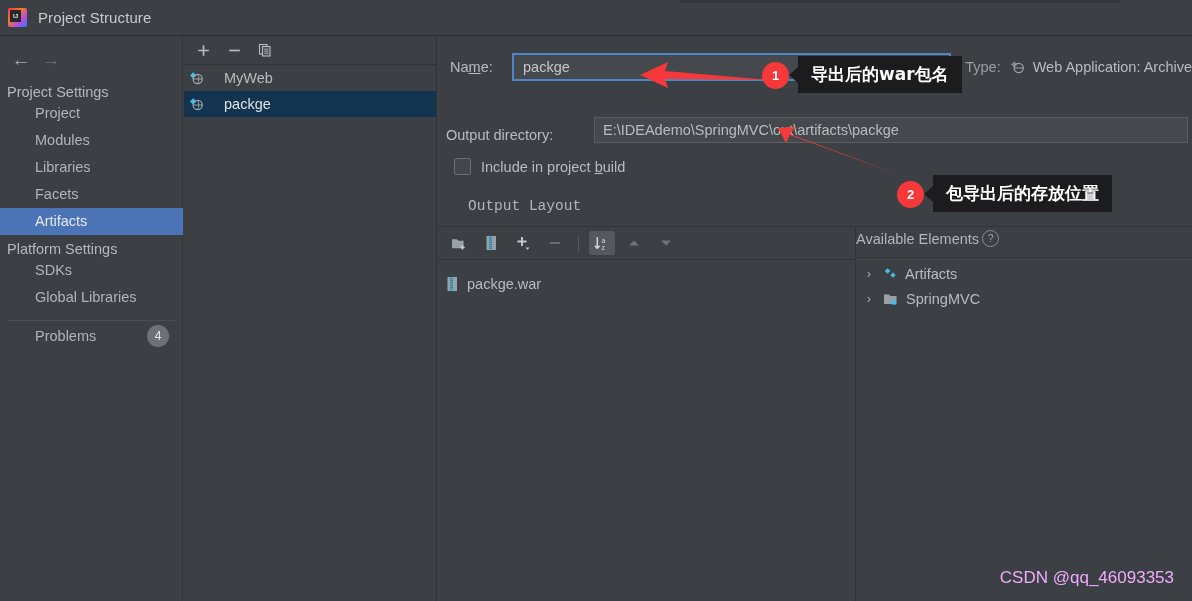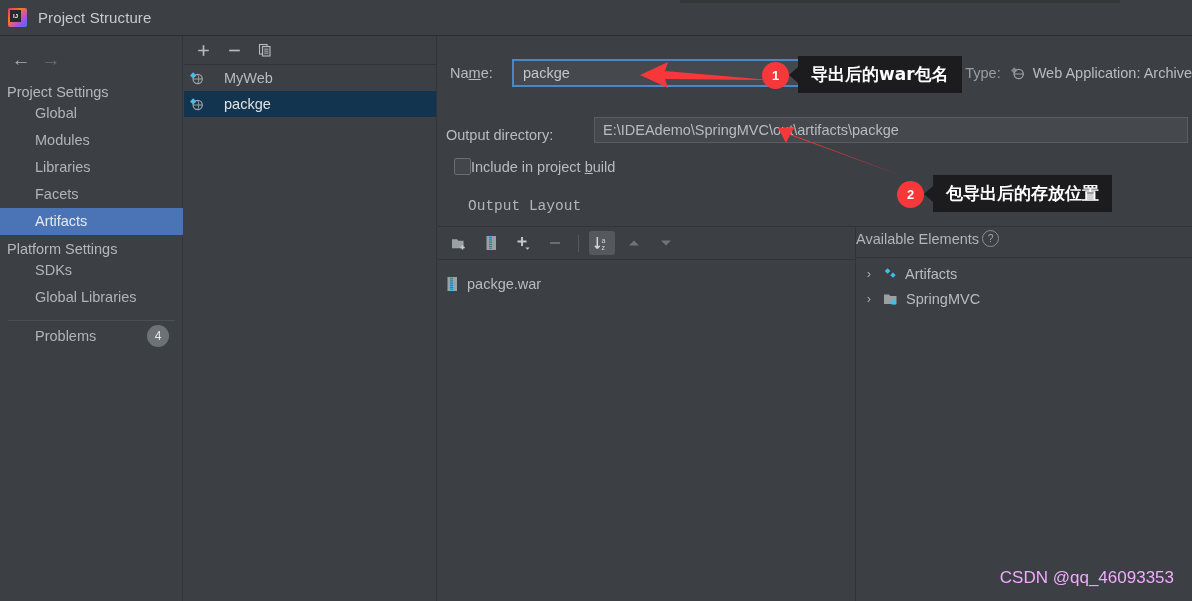"Name:" .row-name { top: 22px -> 16px }
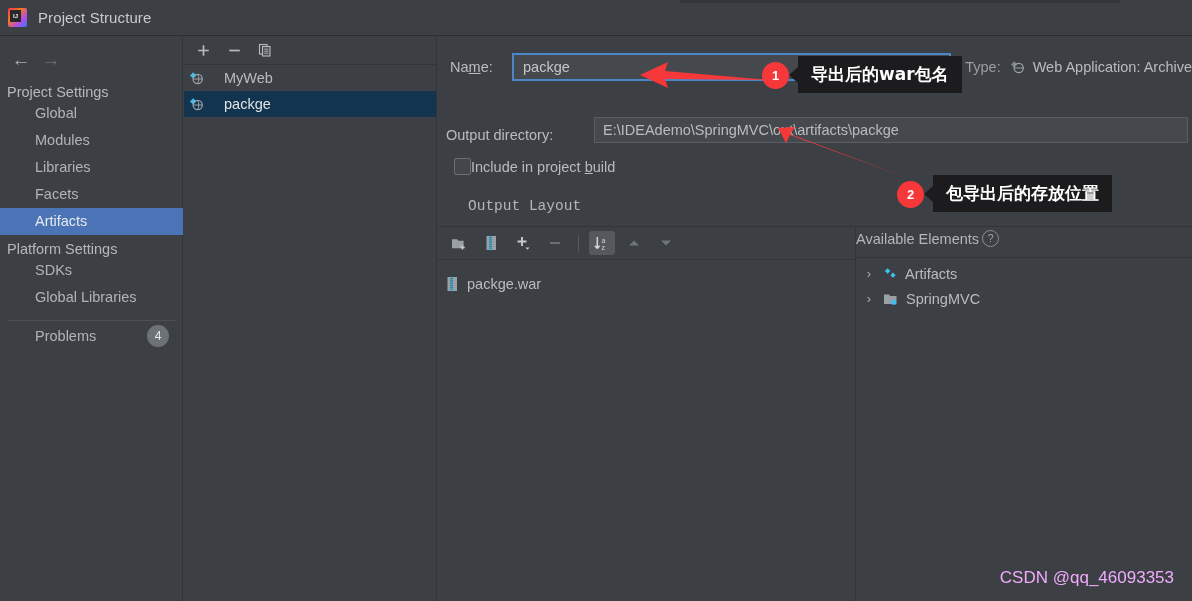"Global" div.sb-item { text: Global -> Project }
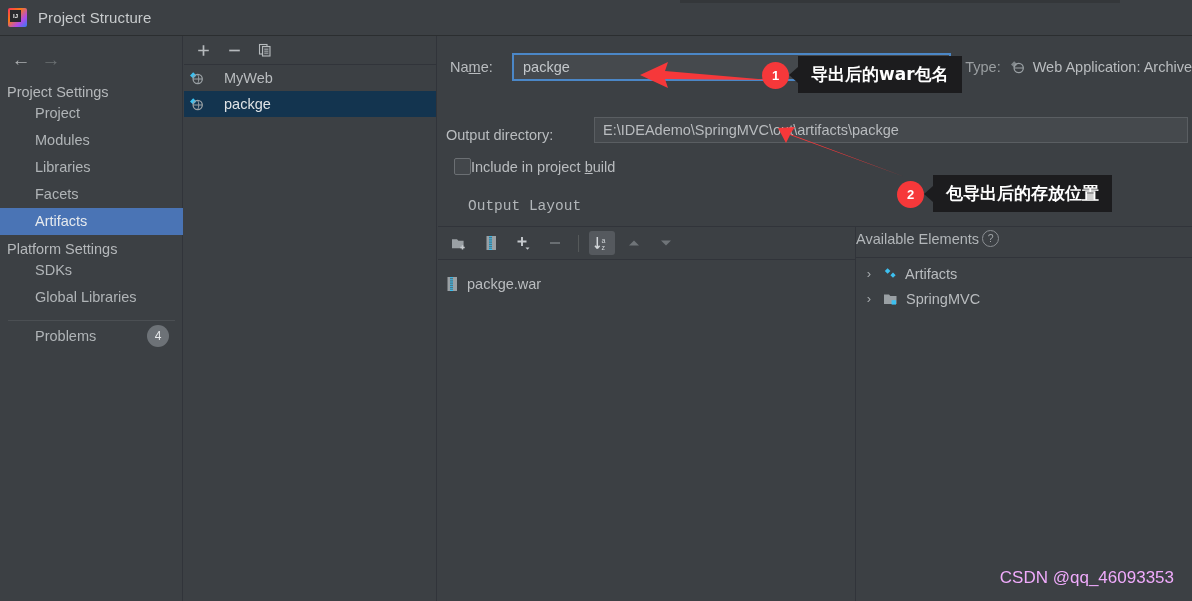"Include in project build" .row-check { gap: none -> 10px }
